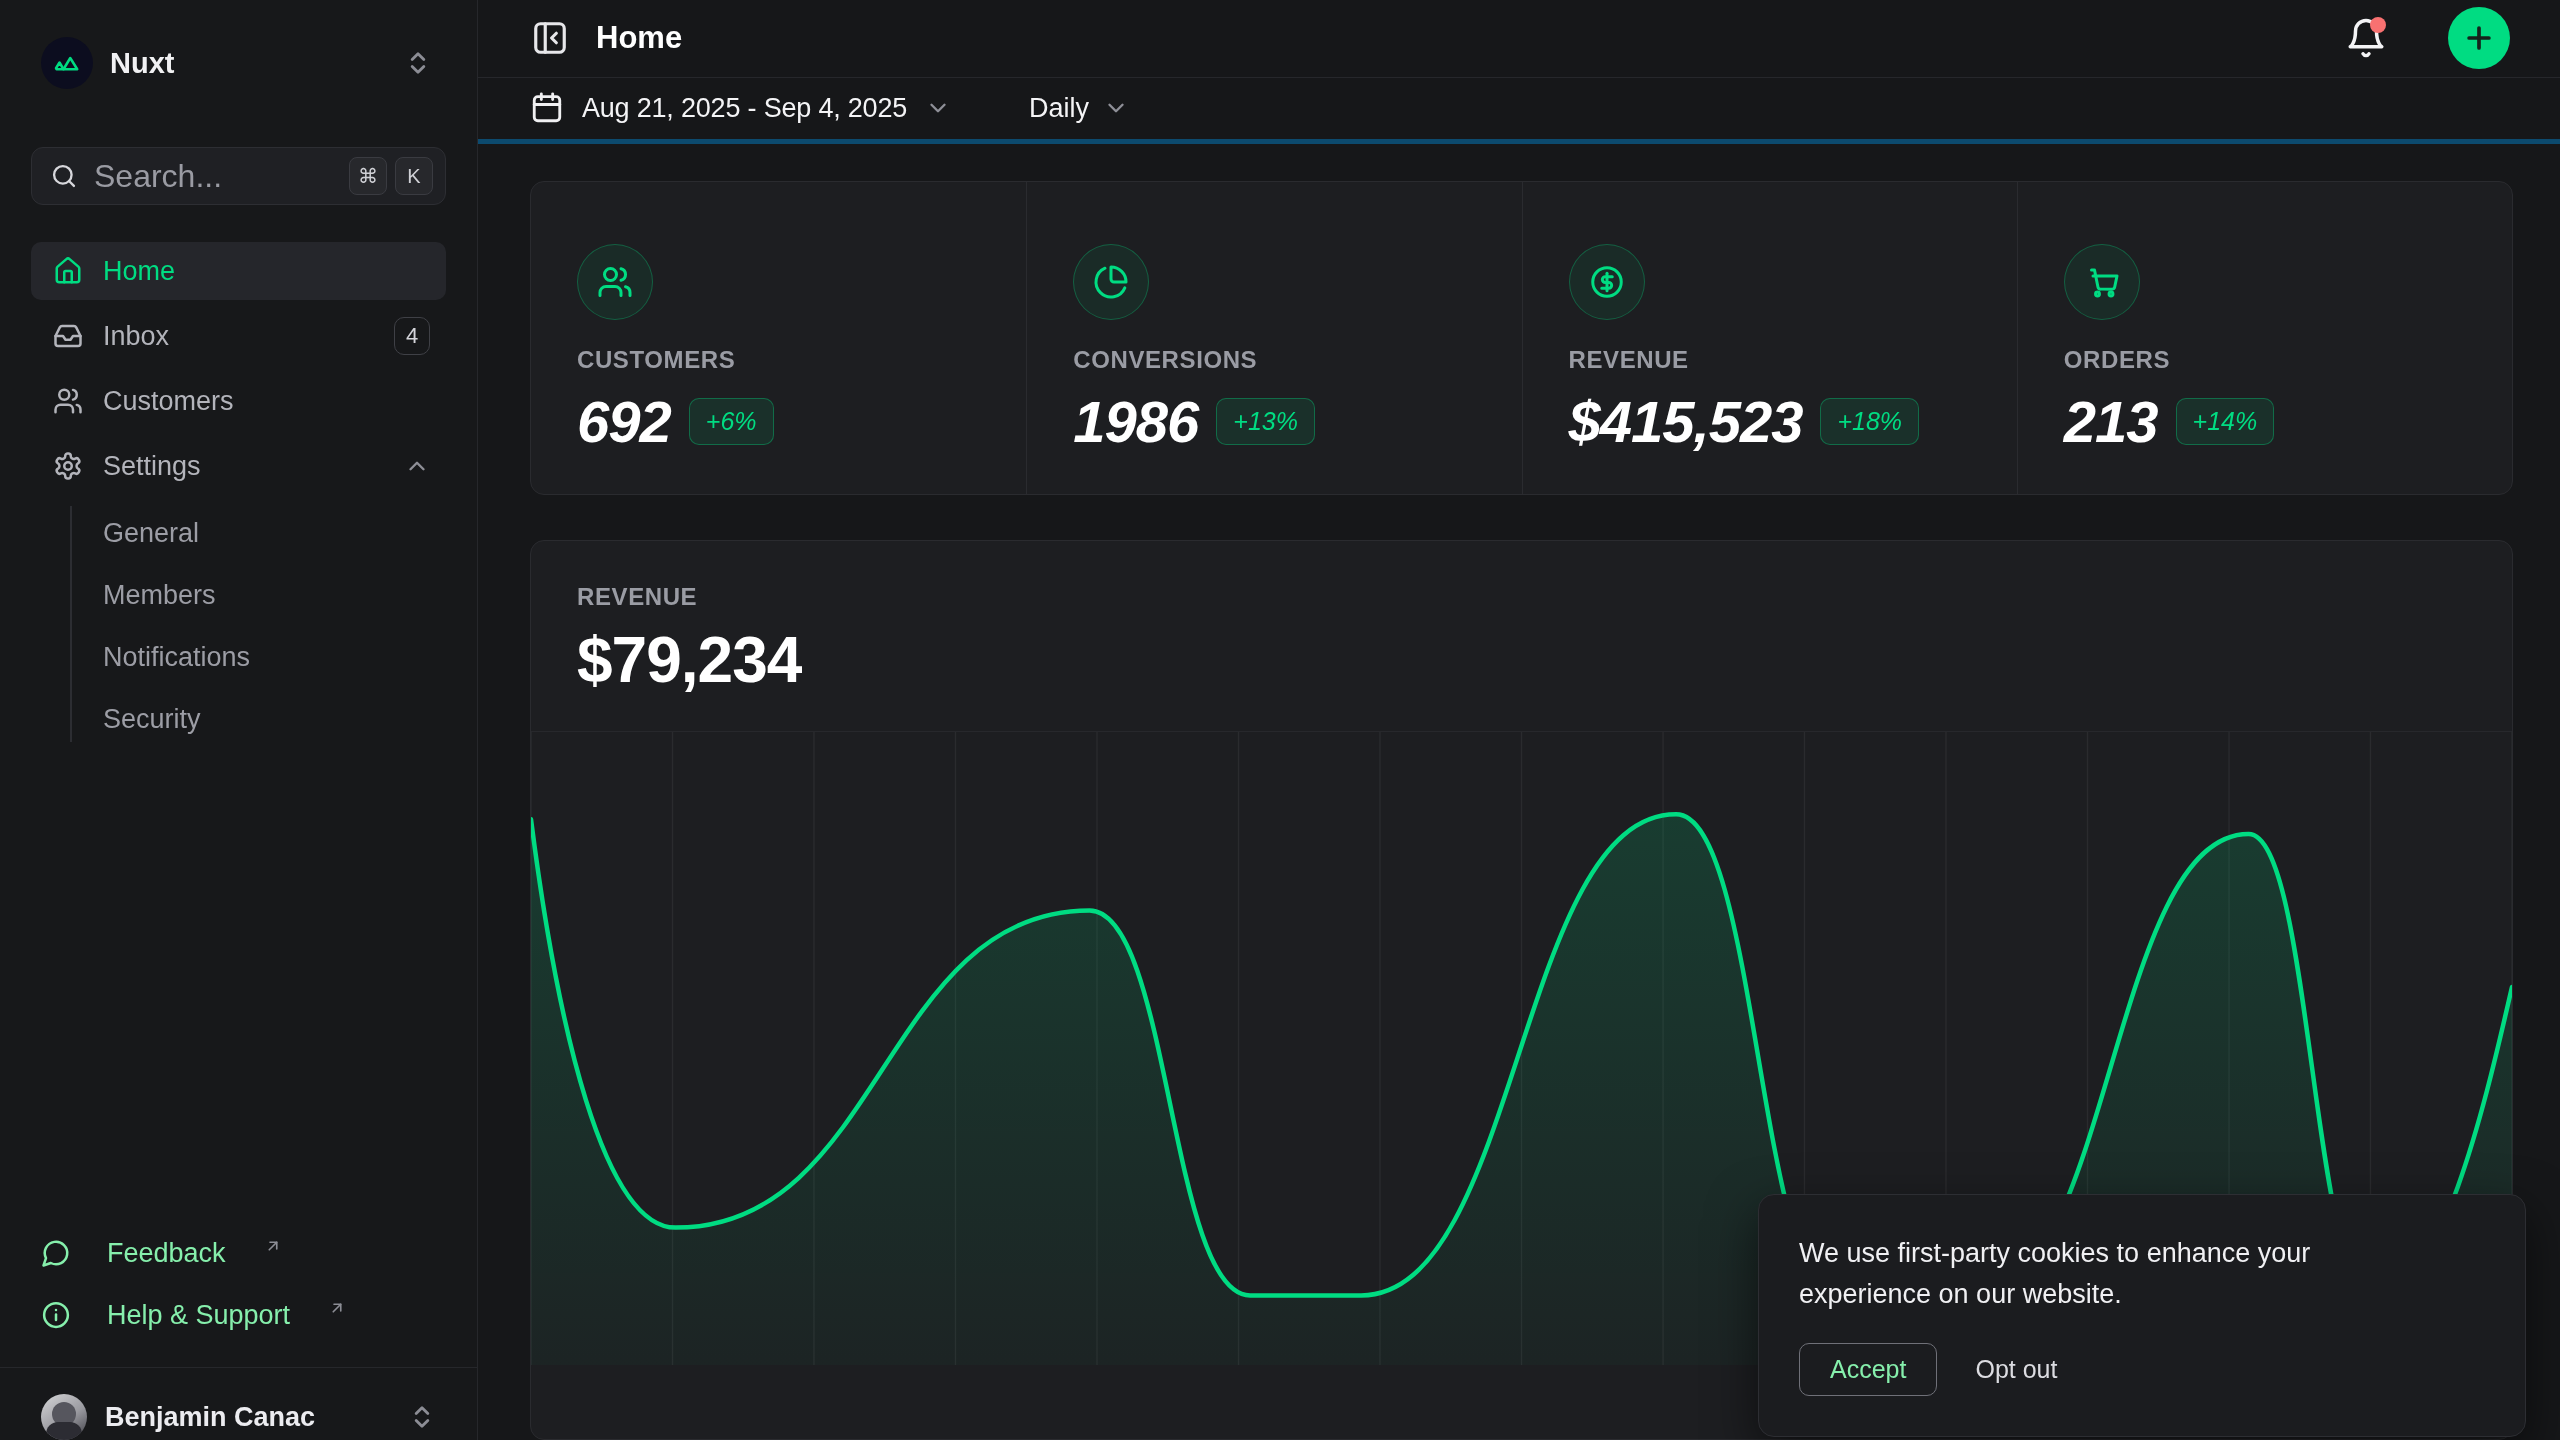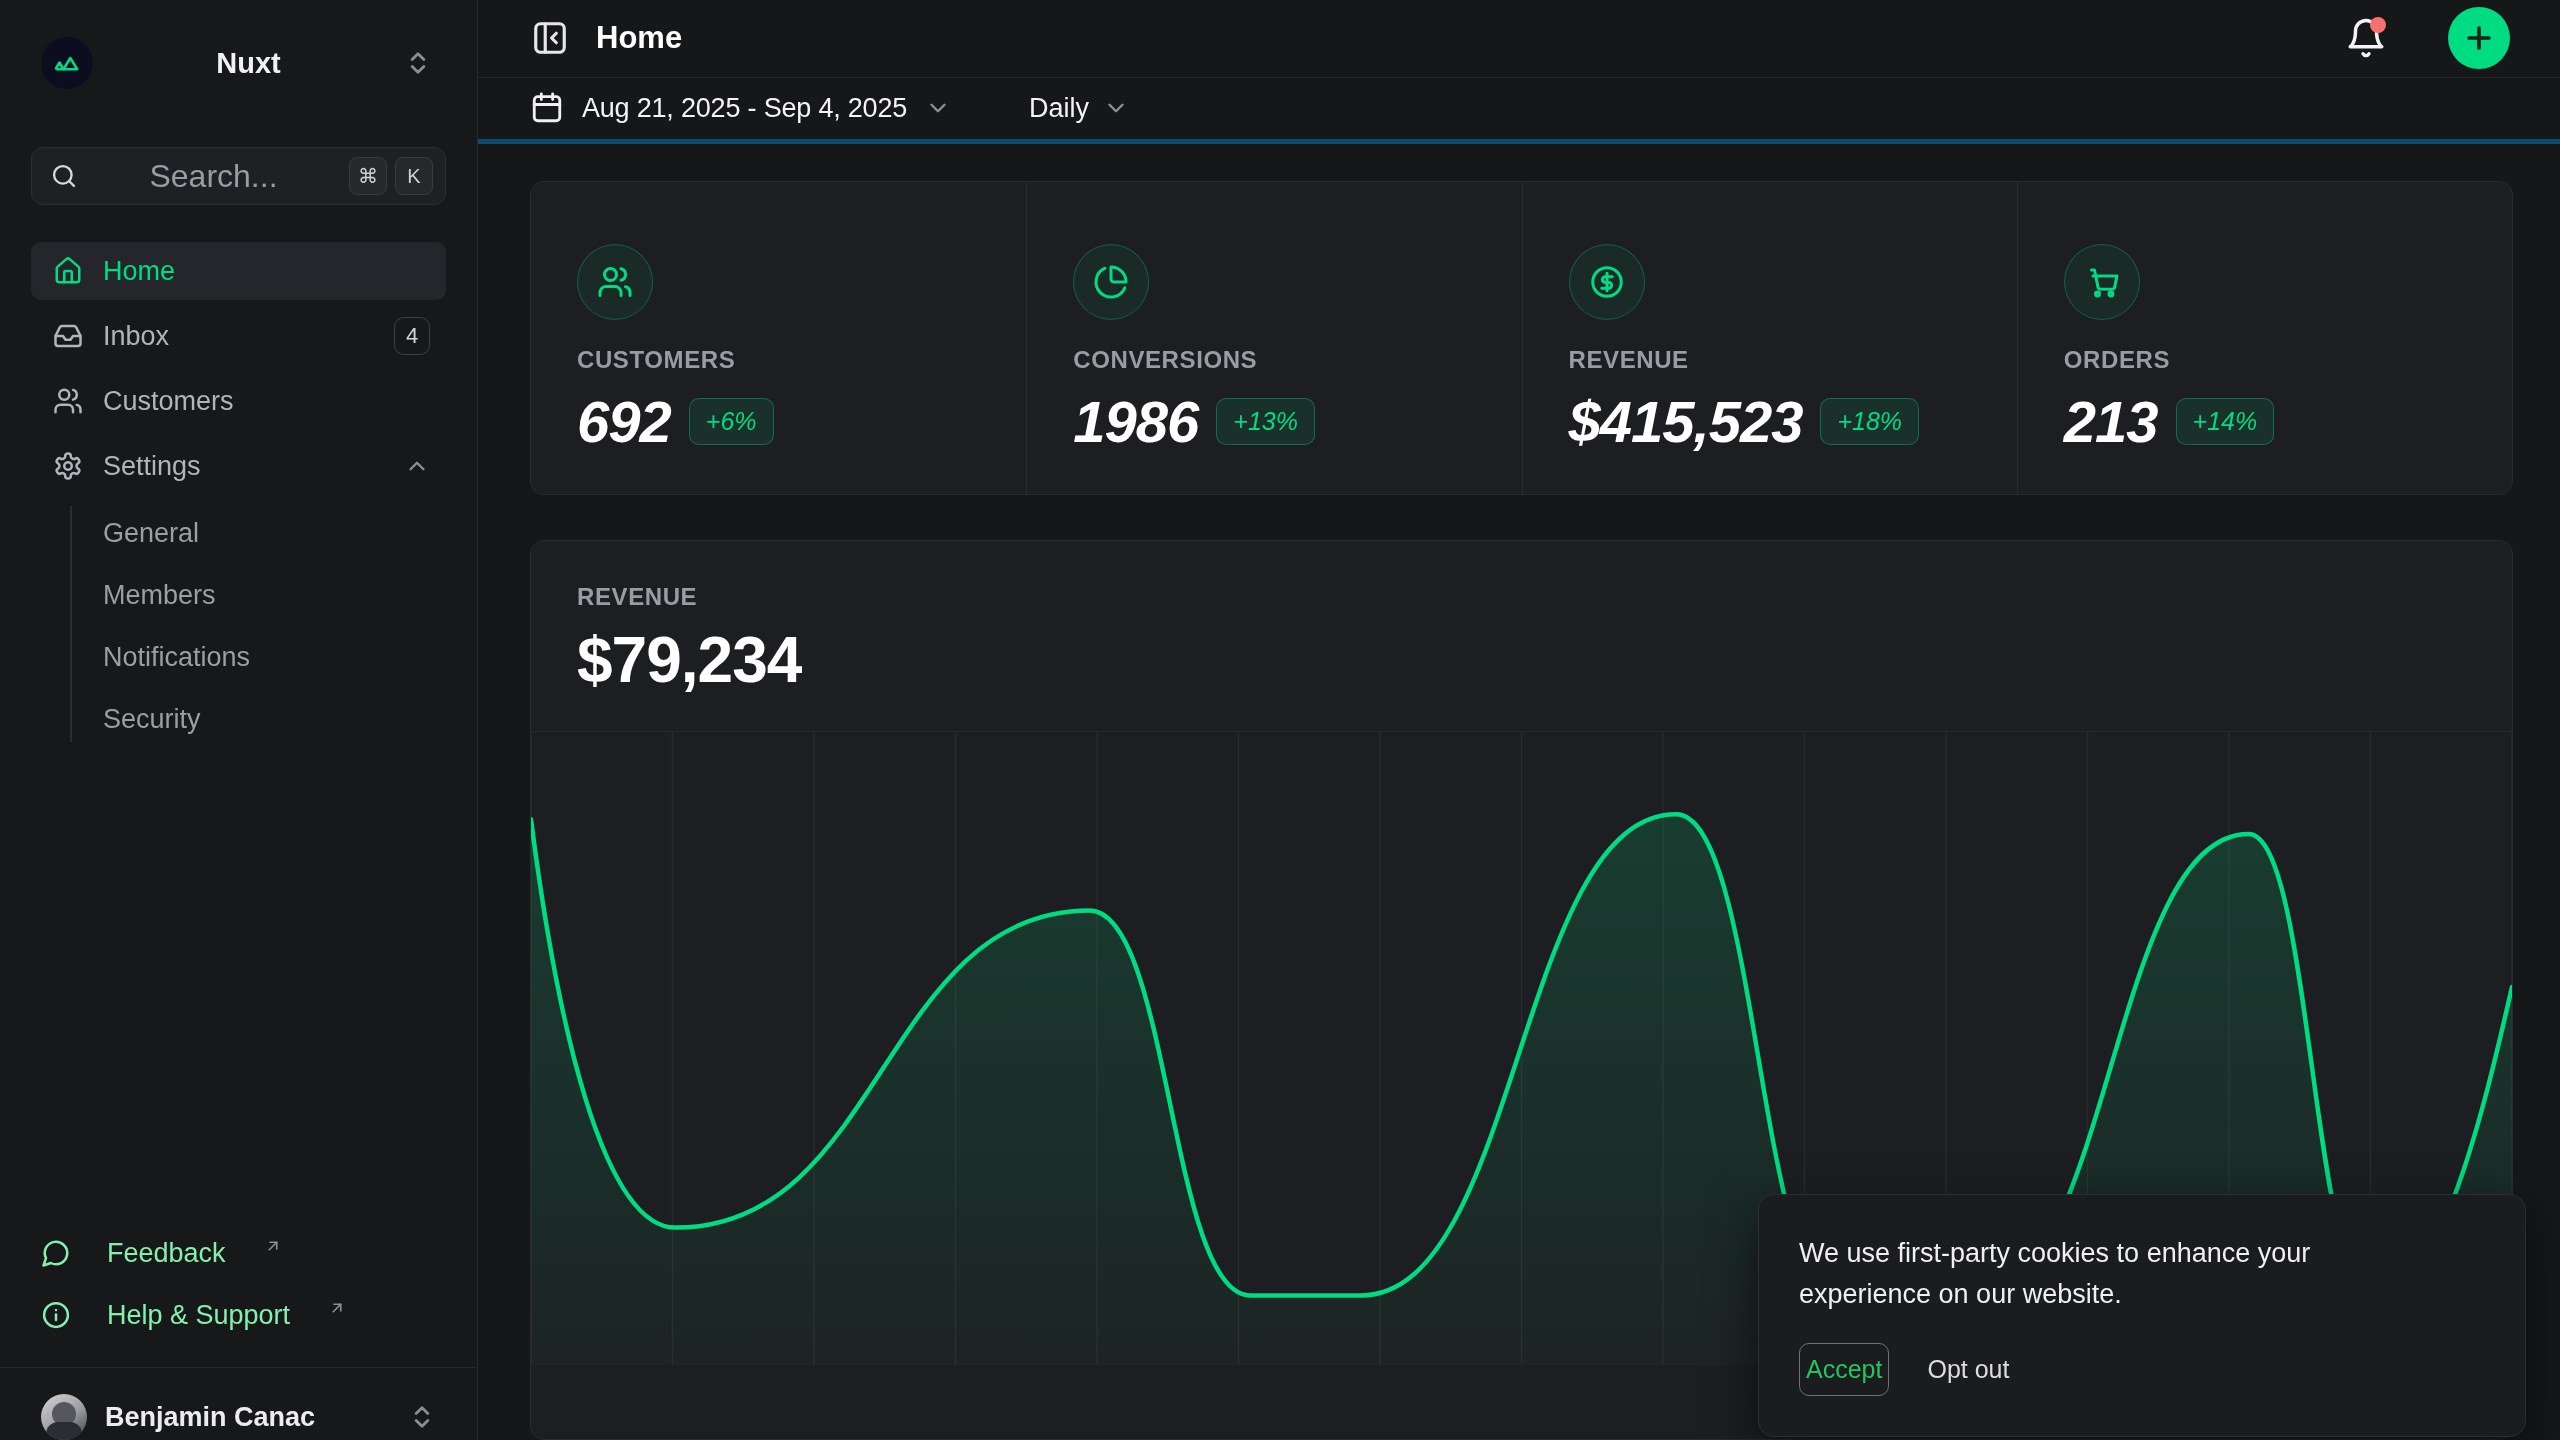"Nuxt" .side-pad { text-align: center -> none }
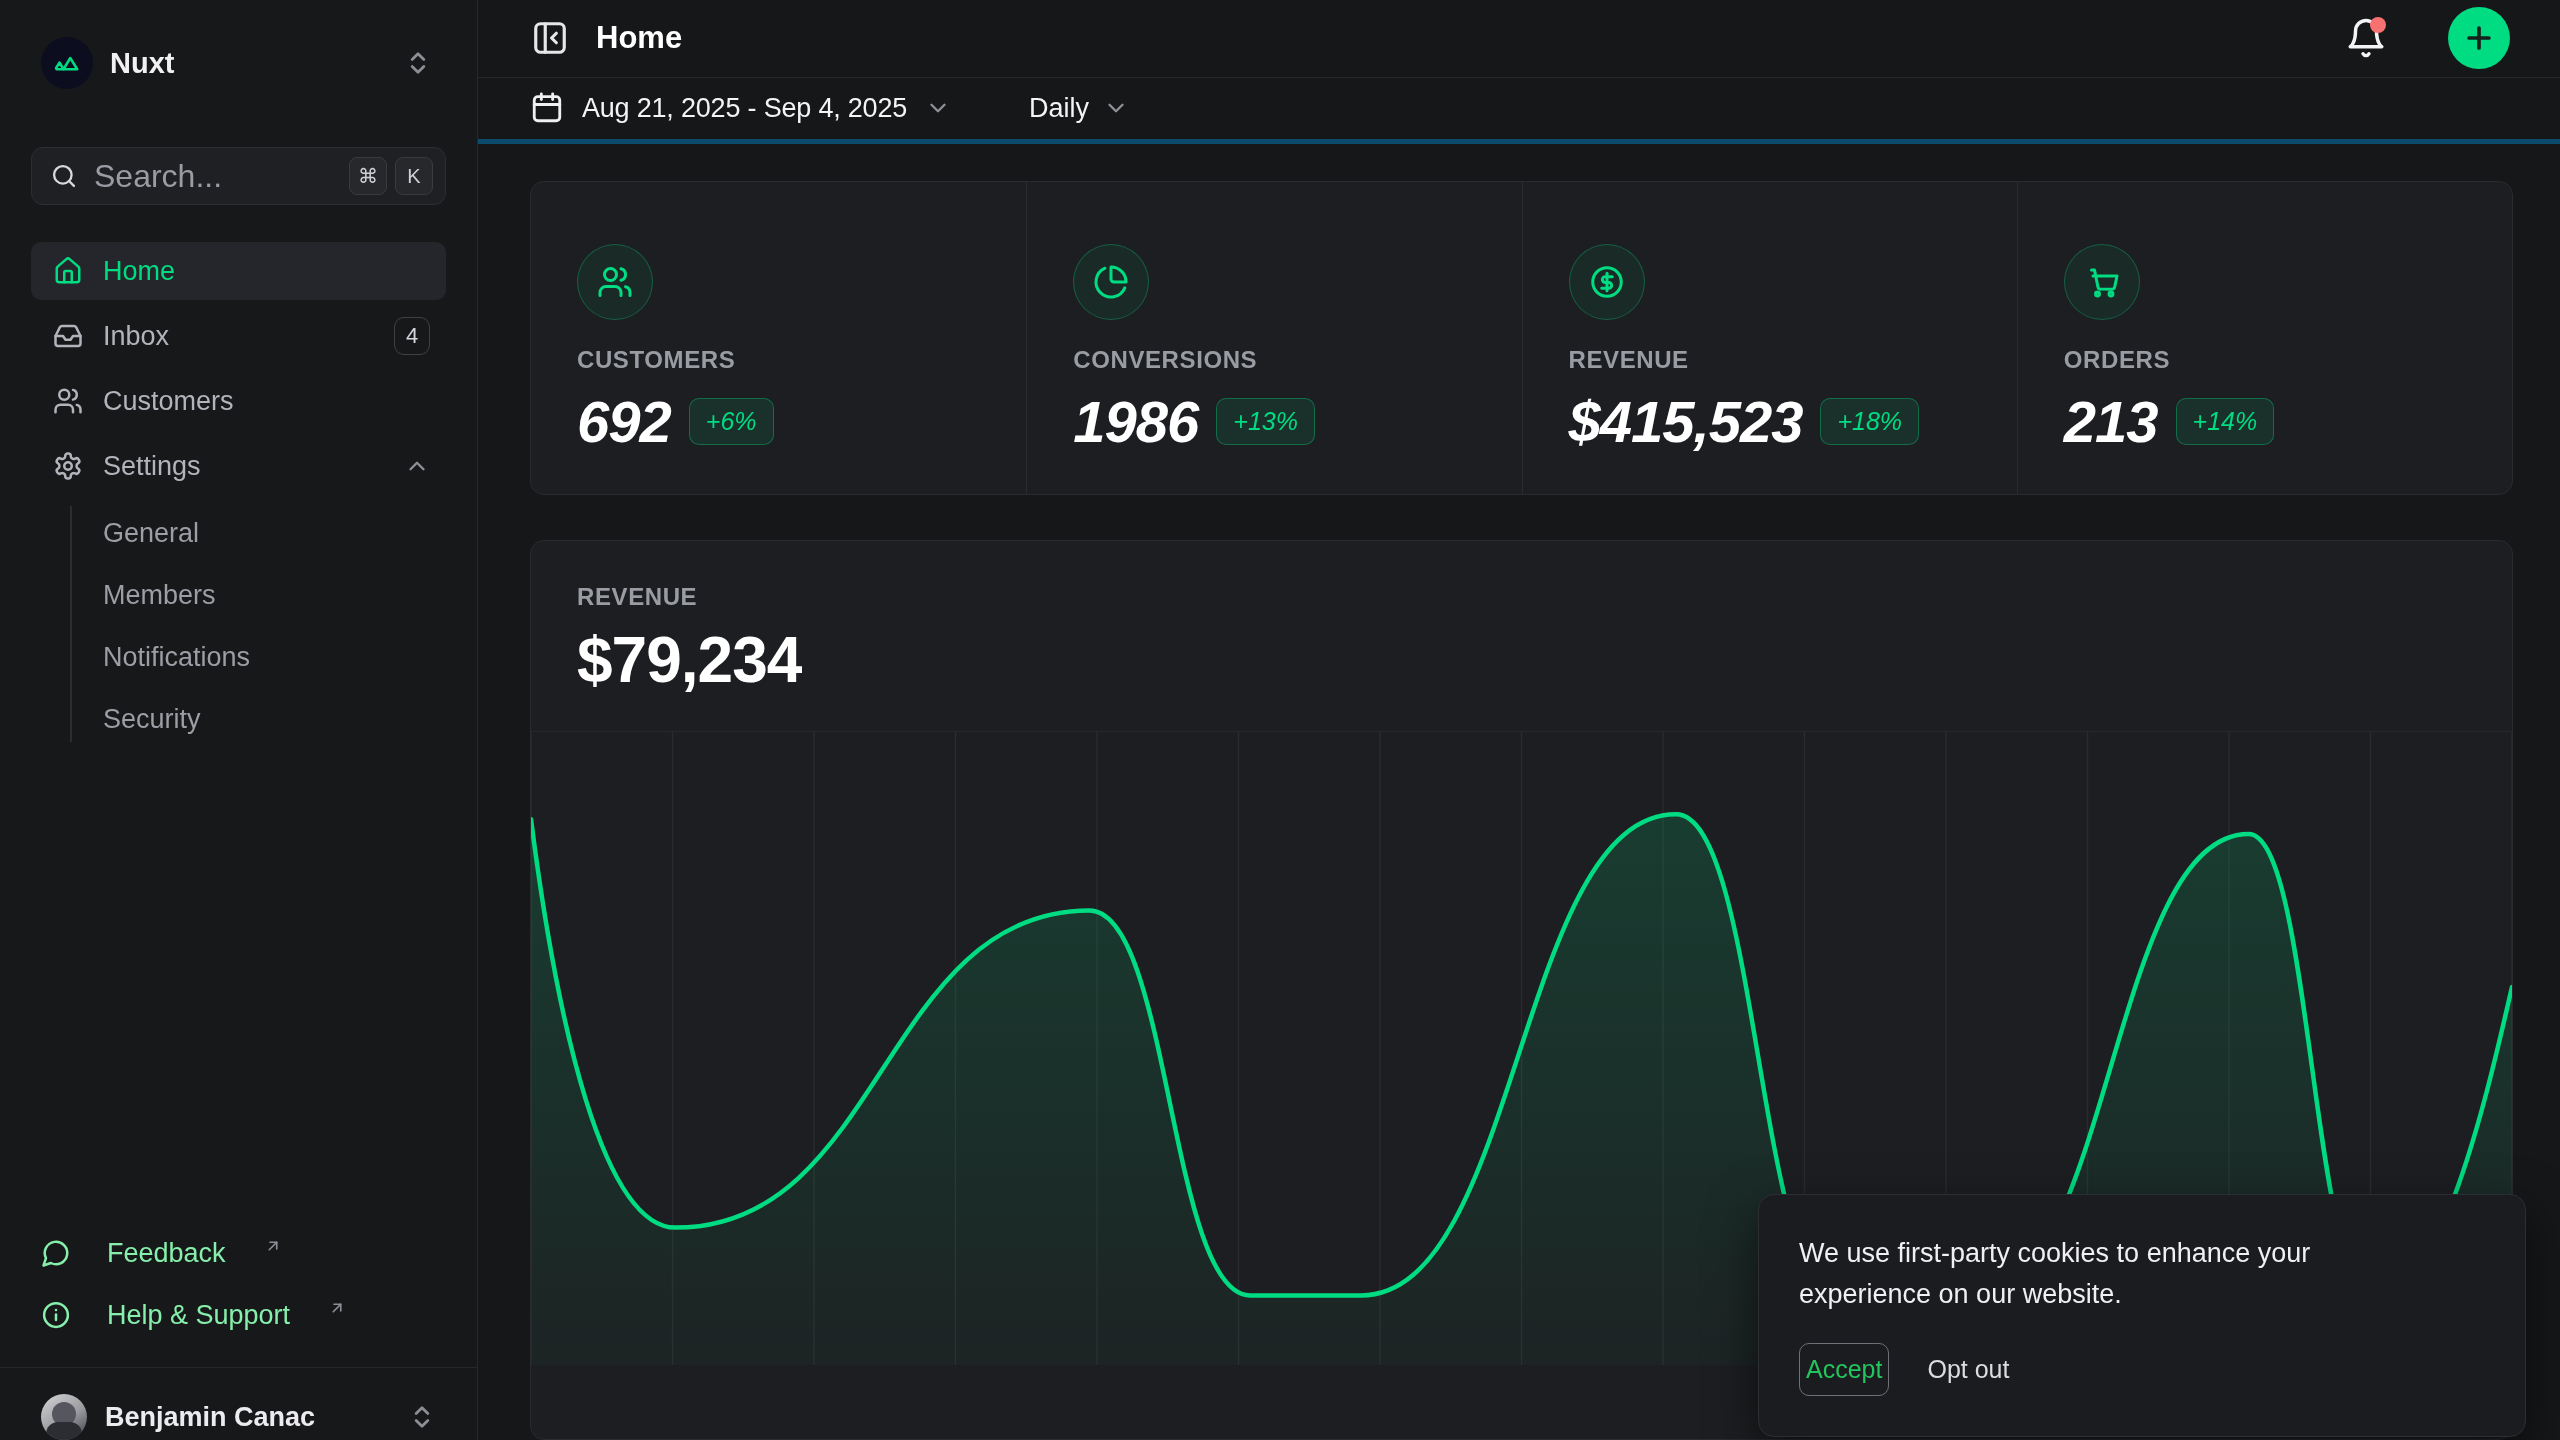"Accept" .accept-btn { color: #22c55e -> #86efac; padding: 11px 6px -> 11px 30px }
